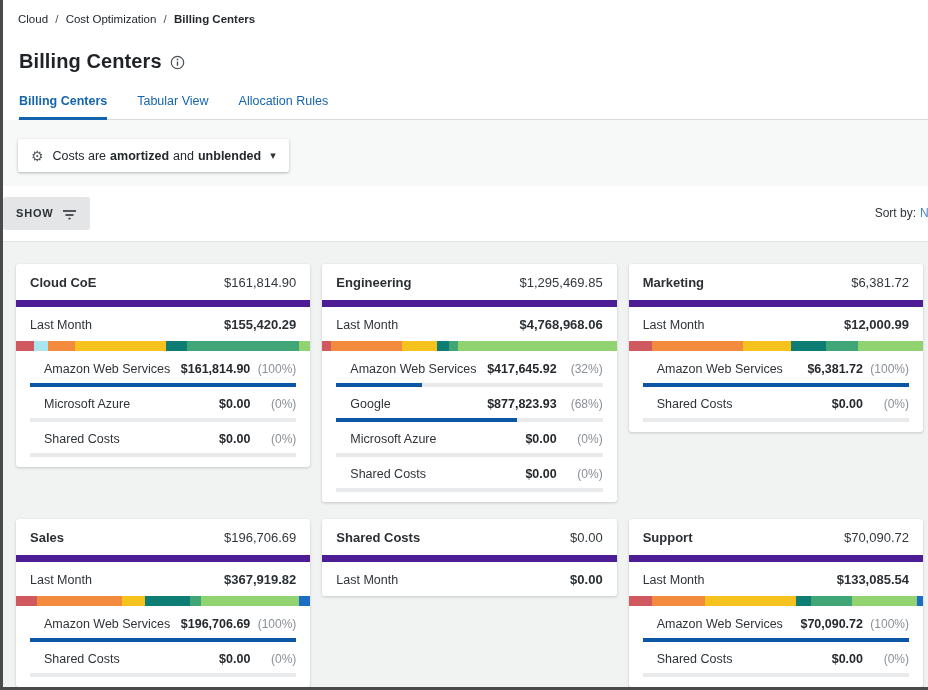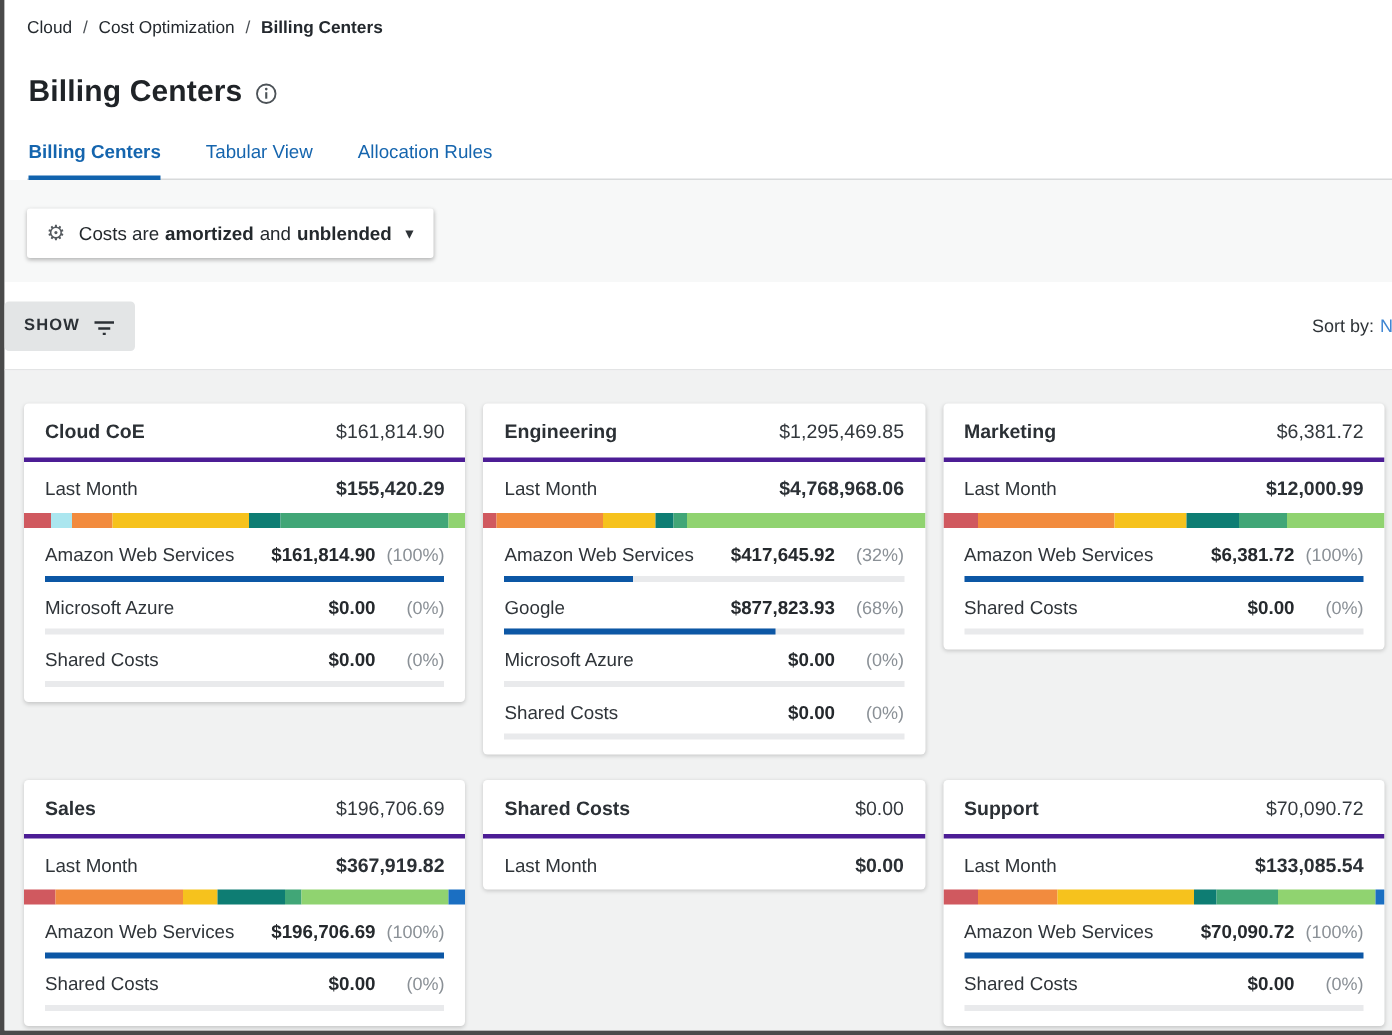"Cloud CoE" .card-head { border-bottom: 3px solid #4c1d95 -> 7px solid #4c1d95 }
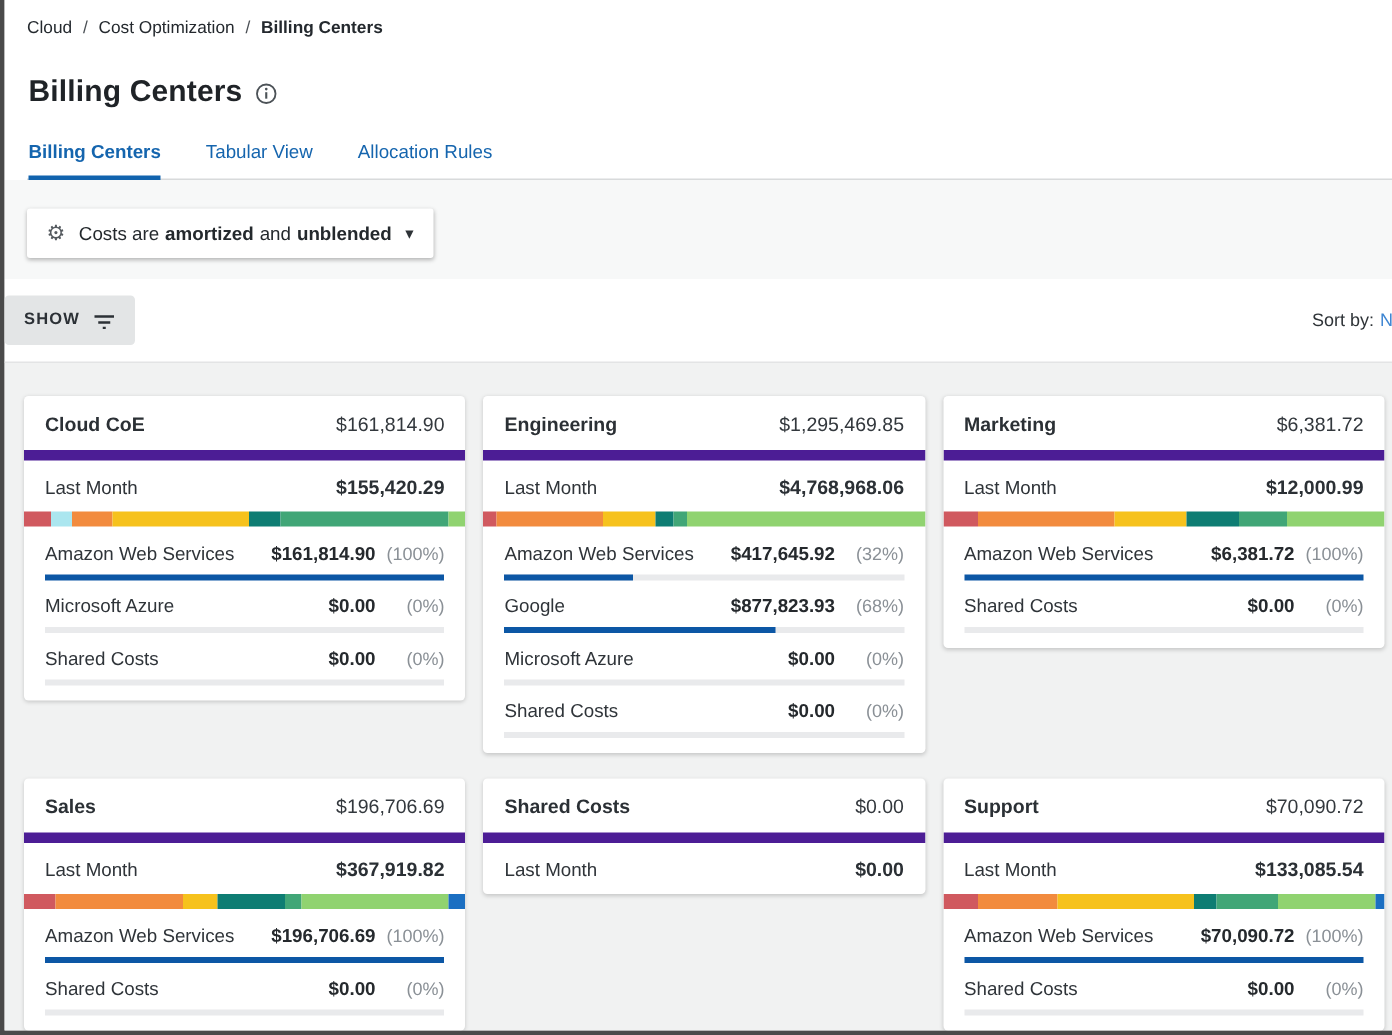"Amazon Web Services" .v-row { margin-left: none -> 14px }
